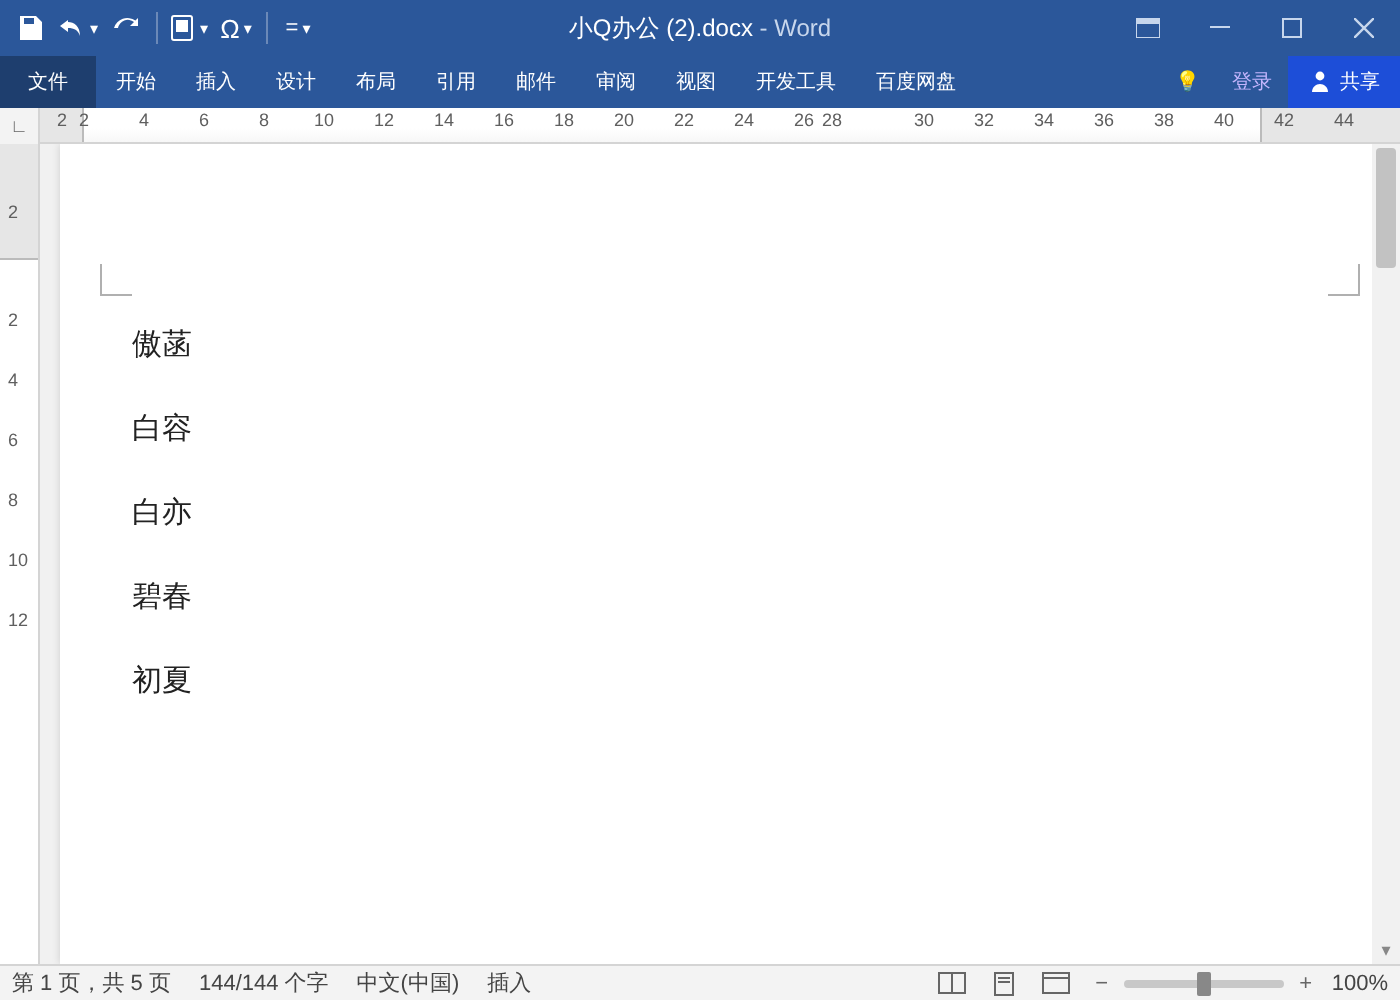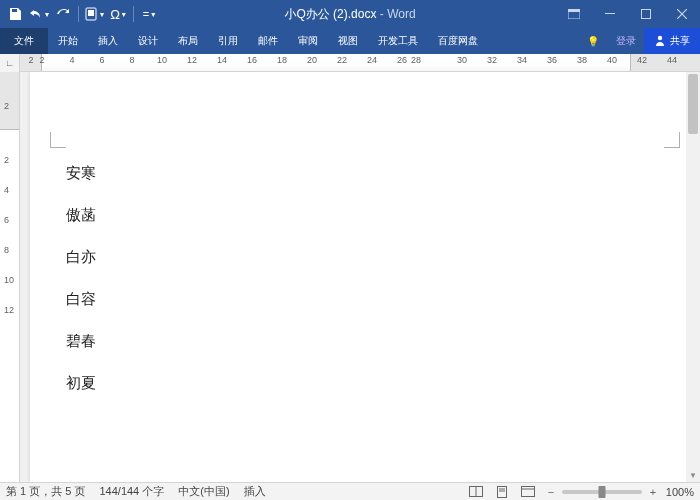"安寒" p { html: <p>安寒</p> -> none }
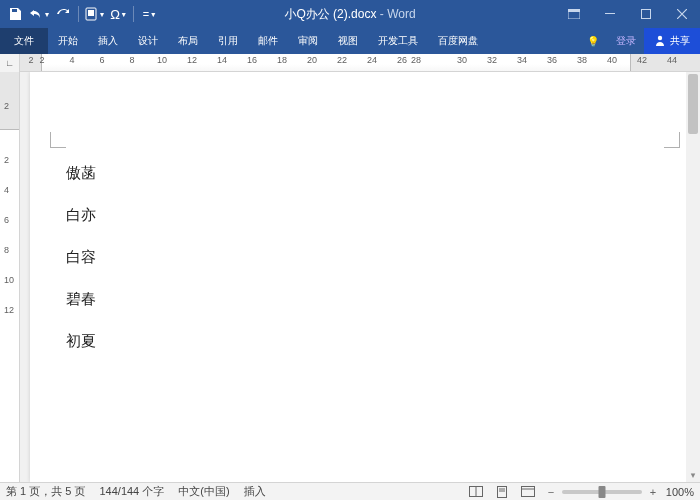"白亦" p { order: before "白容" -> after "白容" }
